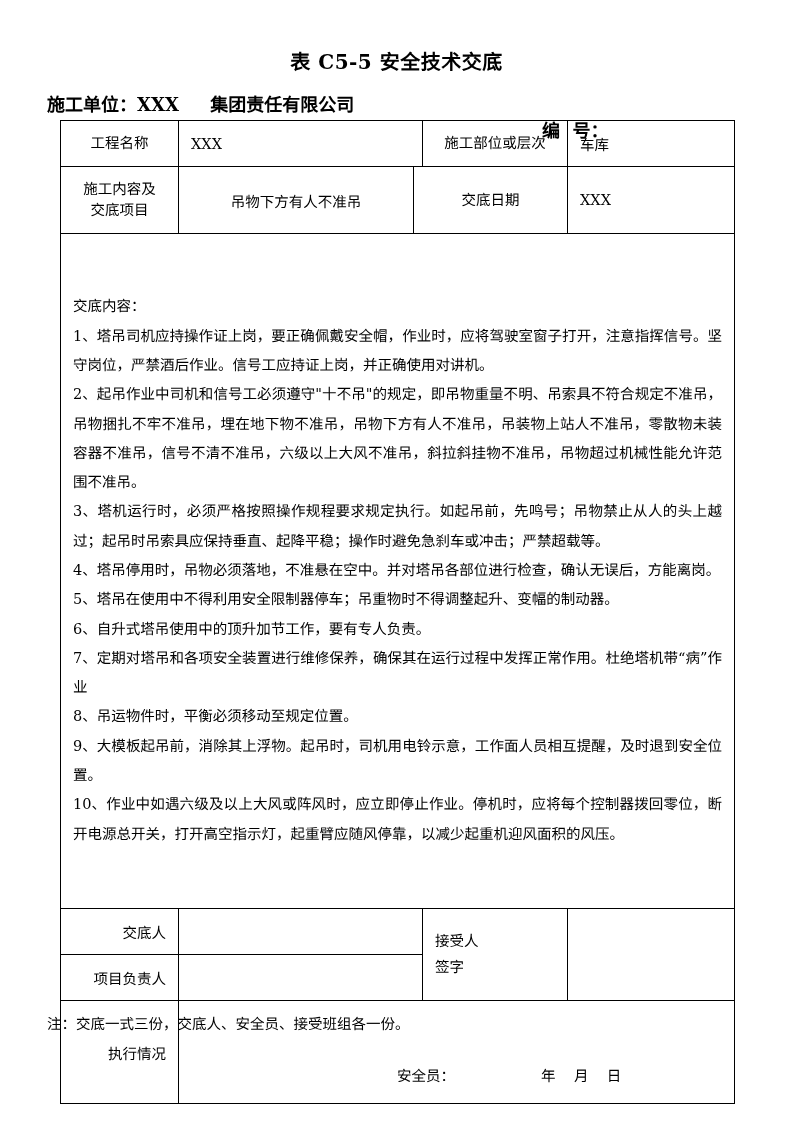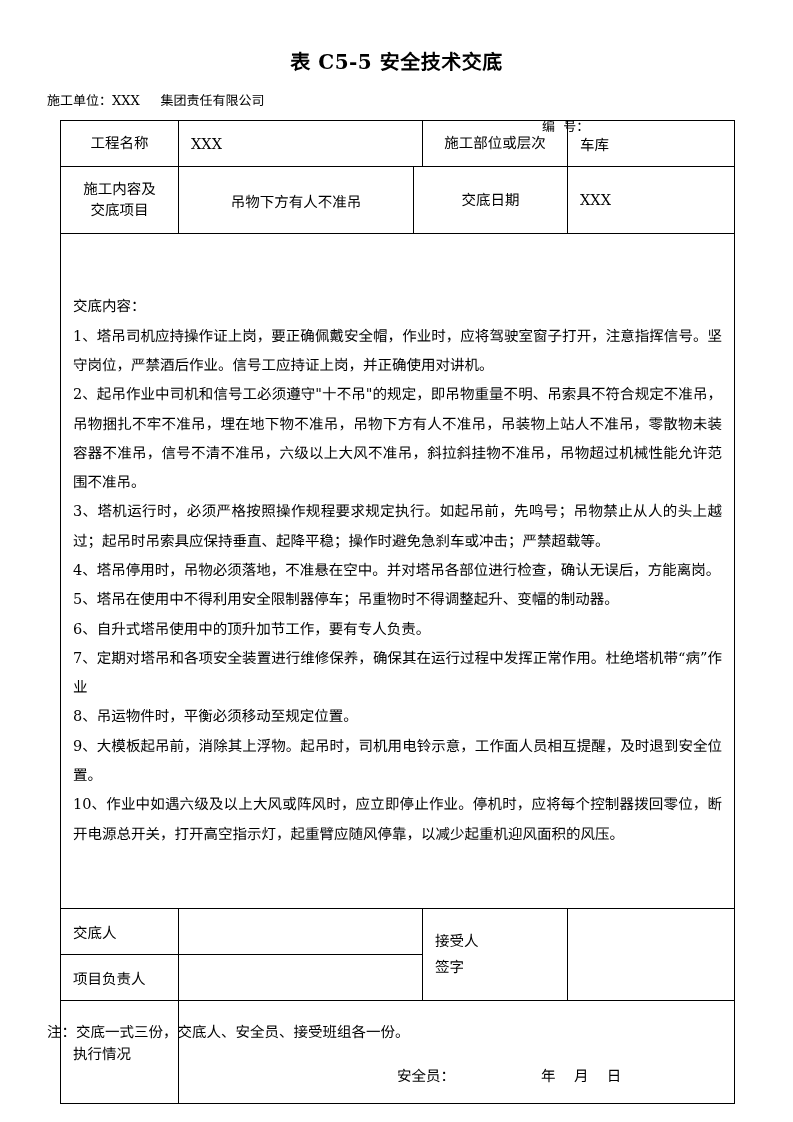"施工单位：XXX 集团责任有限公司" .header-line { font-size: 13px -> 18px; font-weight: none -> bold }
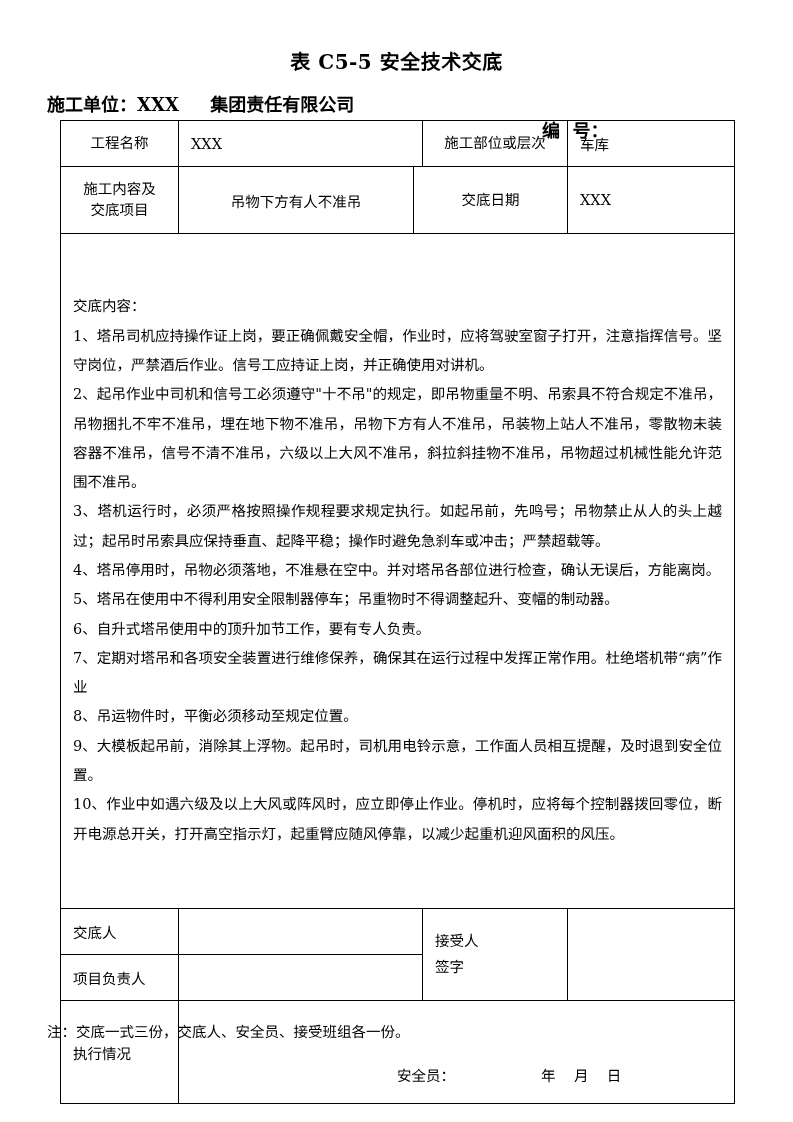"交底人" .sign-cell-label { text-align: left -> right }
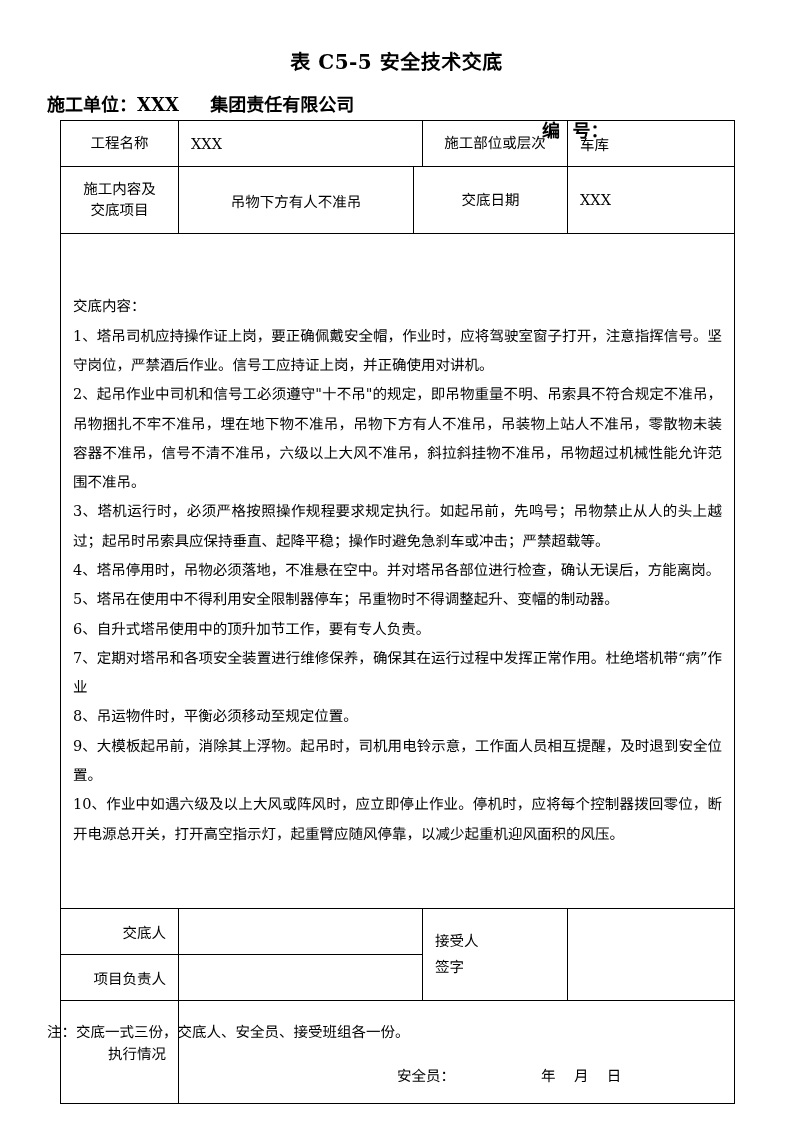"注：交底一式三份，交底人、安全员、接受班组各一份。" .footer-note { margin-top: 8px -> none }
